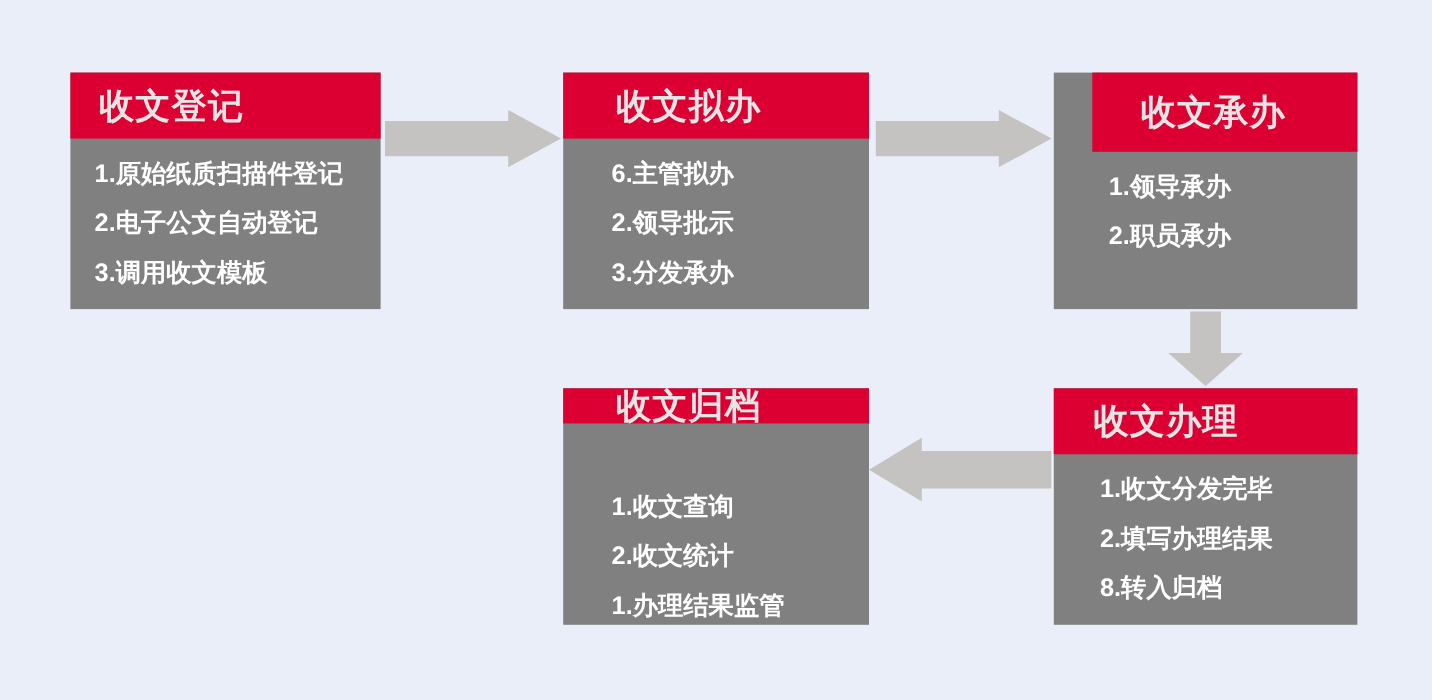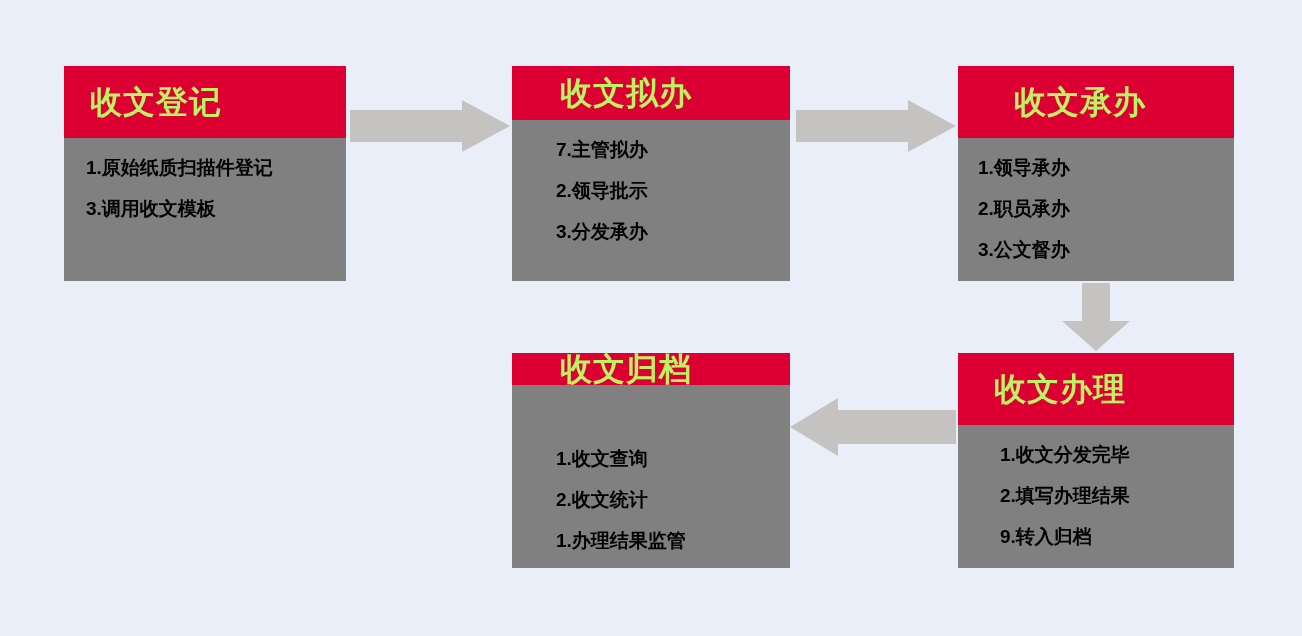"收文登记" .node-header { color: #bef264 -> #e5e5e5 }
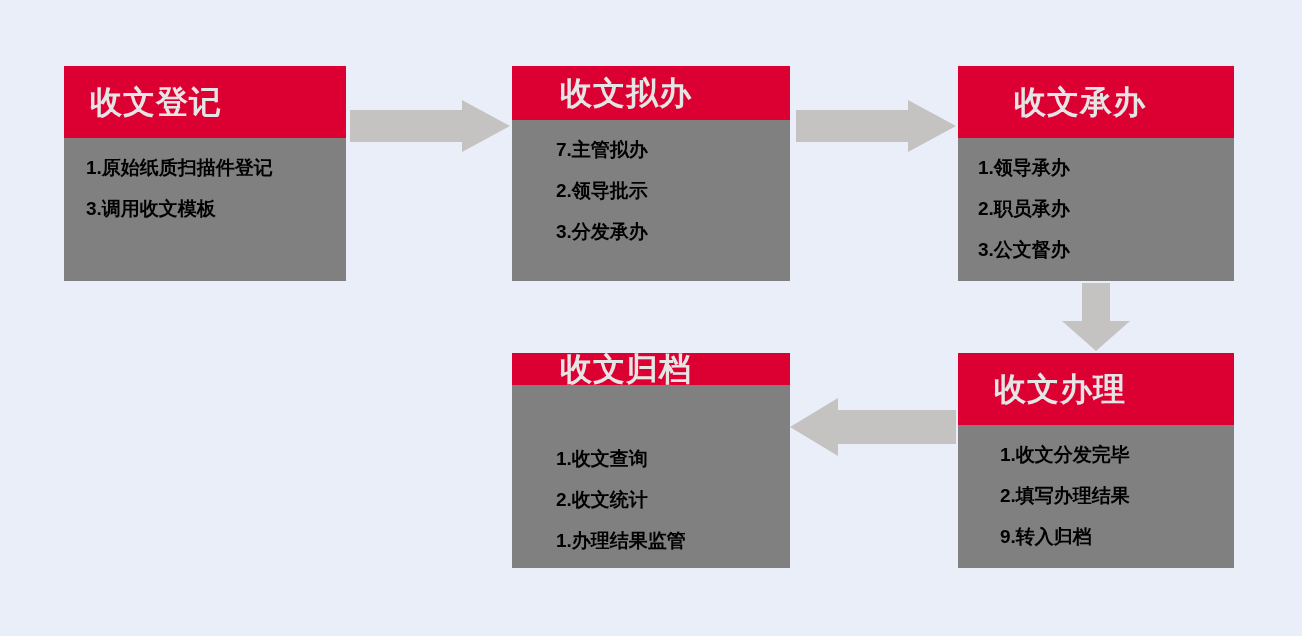"收文拟办" #node-2 .node-header { height: 54px -> 72px }
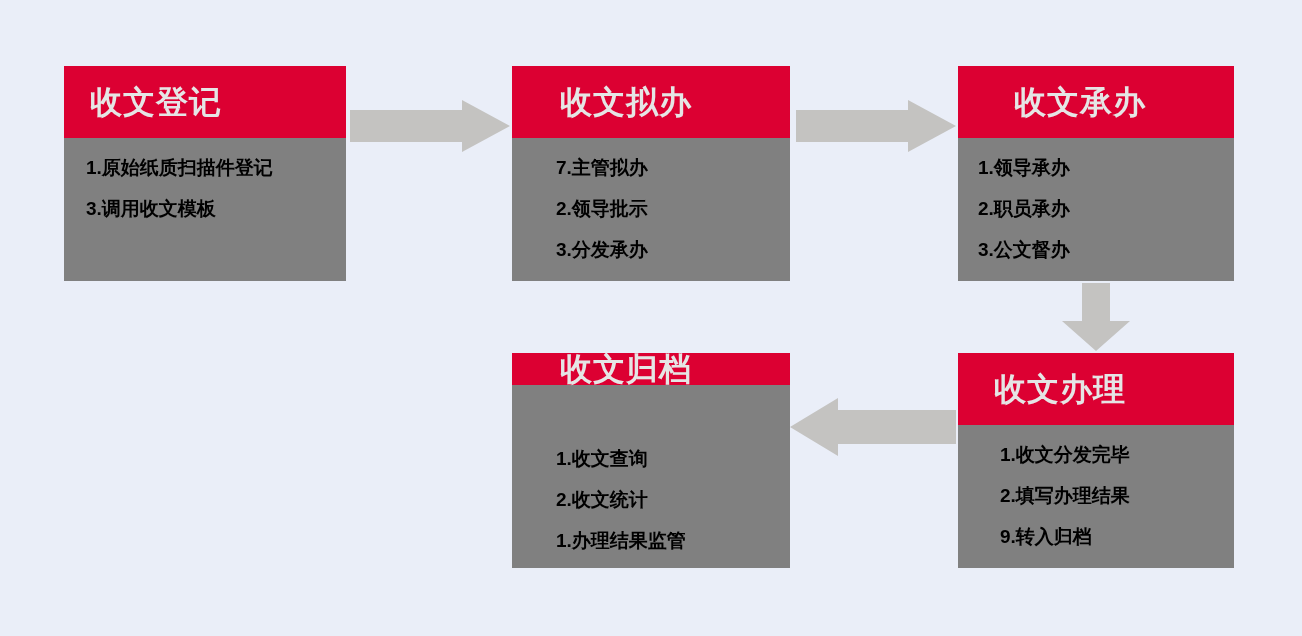"收文承办" #node-3 .node-header { margin-left: none -> 35px; padding-left: 56px -> 44px }
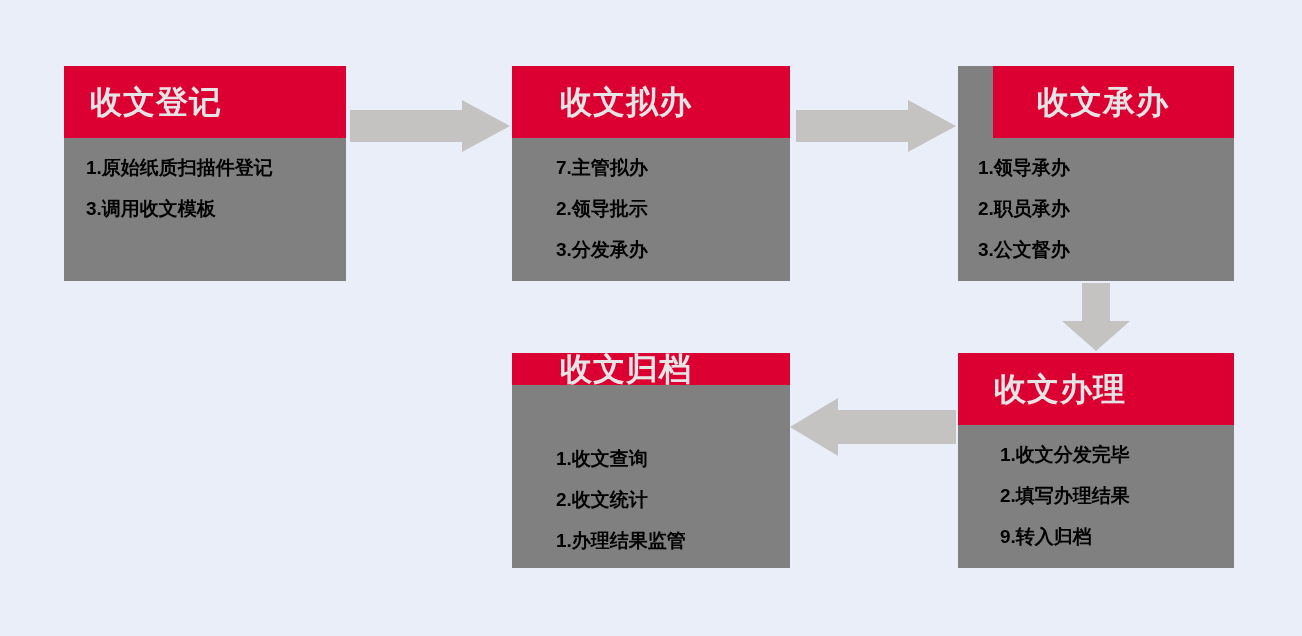"1.原始纸质扫描件登记" .node-item { color: #000000 -> #ffffff; font-size: 19px -> 23px }
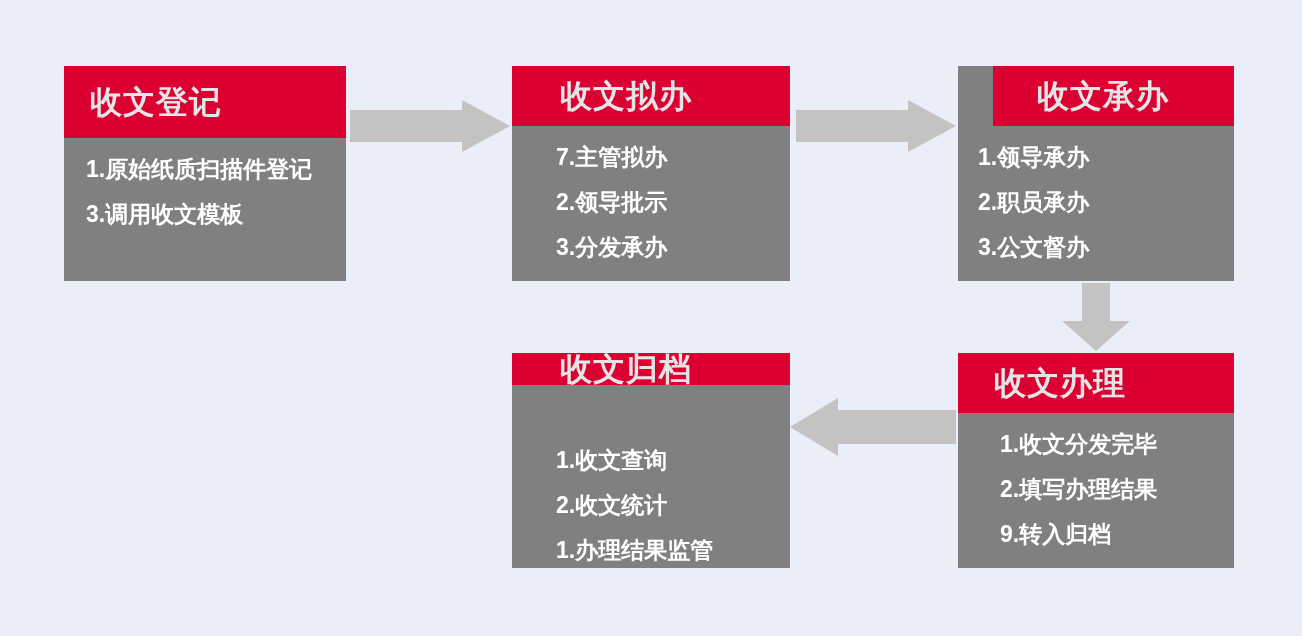"7.主管拟办" div.node-item { text: 7 -> 6 }
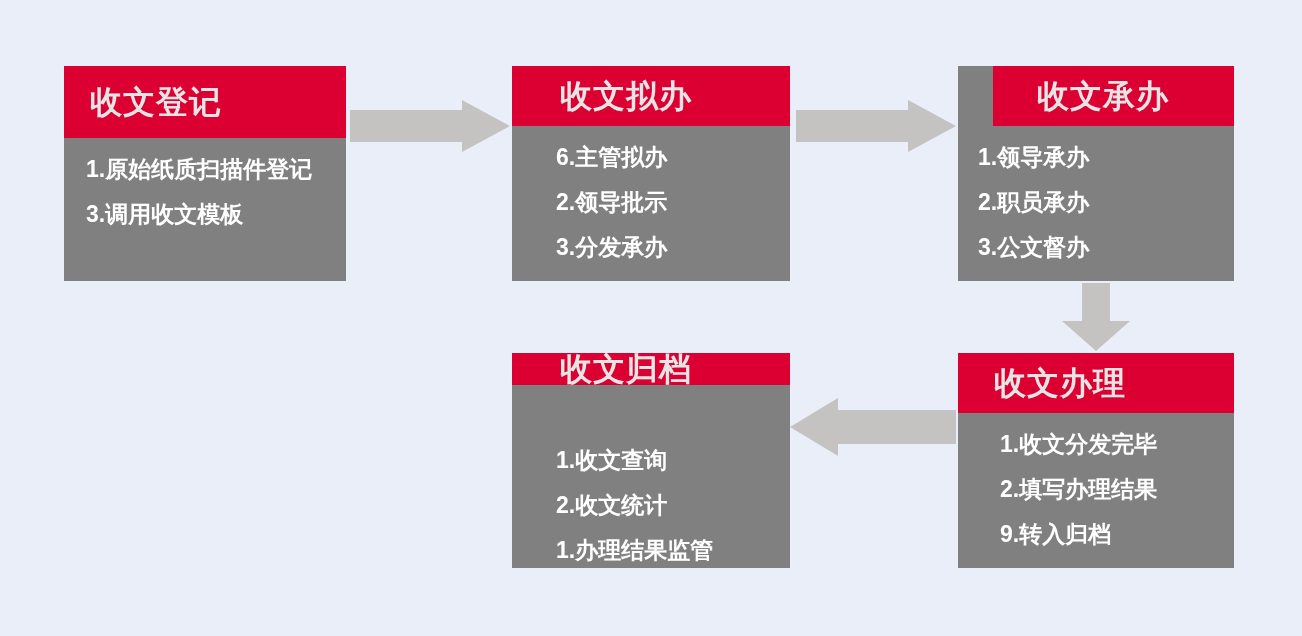"1.领导承办" #node-3 .node-body { padding: 20px 0 0 20px -> 20px 0 0 50px }
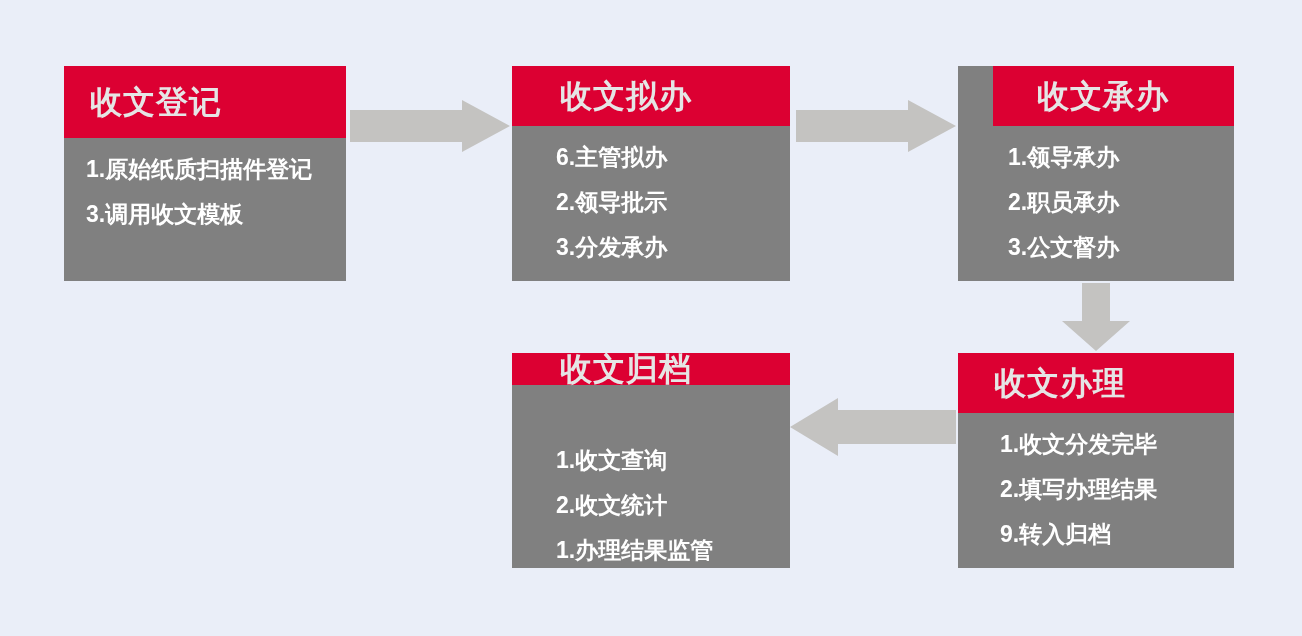"2.电子公文自动登记" div.node-item { html: none -> <div>2.电子公文自动登记</div> }
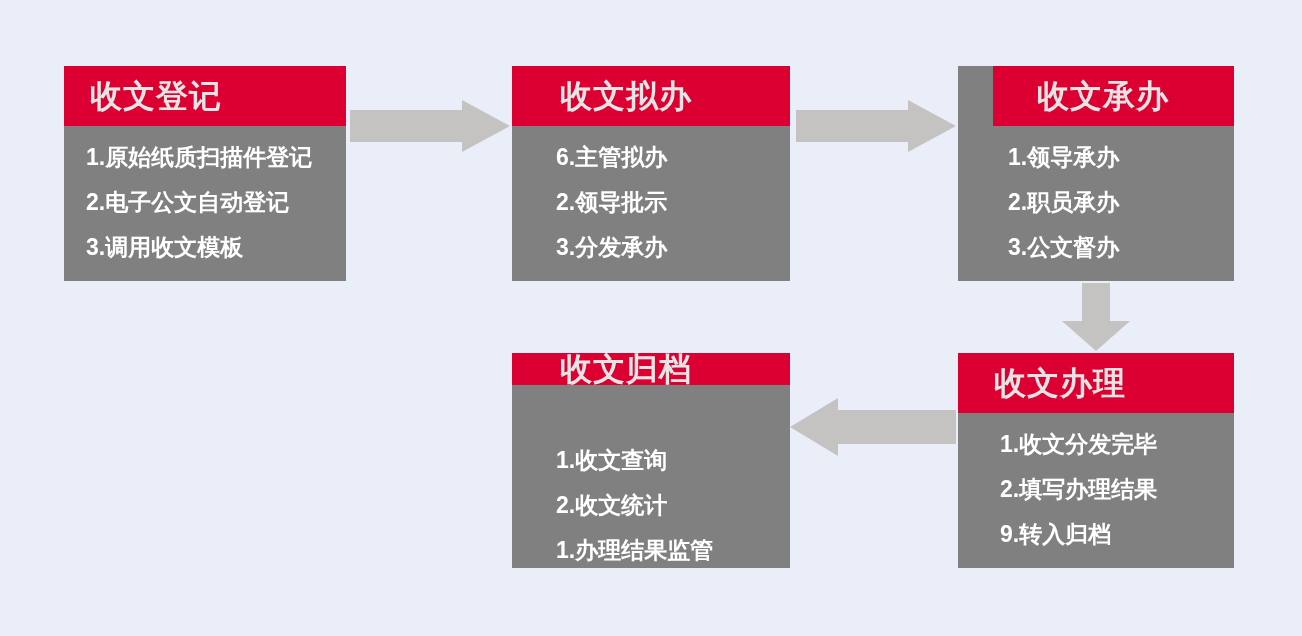"3.公文督办" div.node-item { html: <div>3.公文督办</div> -> none }
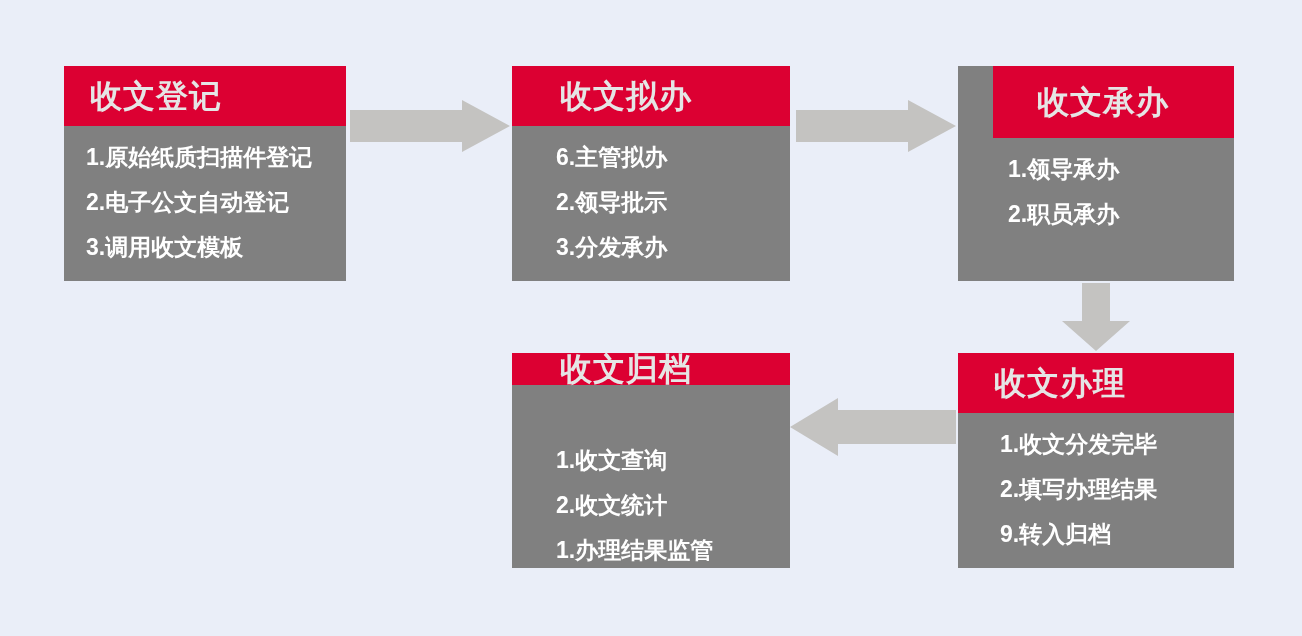"9.转入归档" div.node-item { text: 9 -> 8 }
